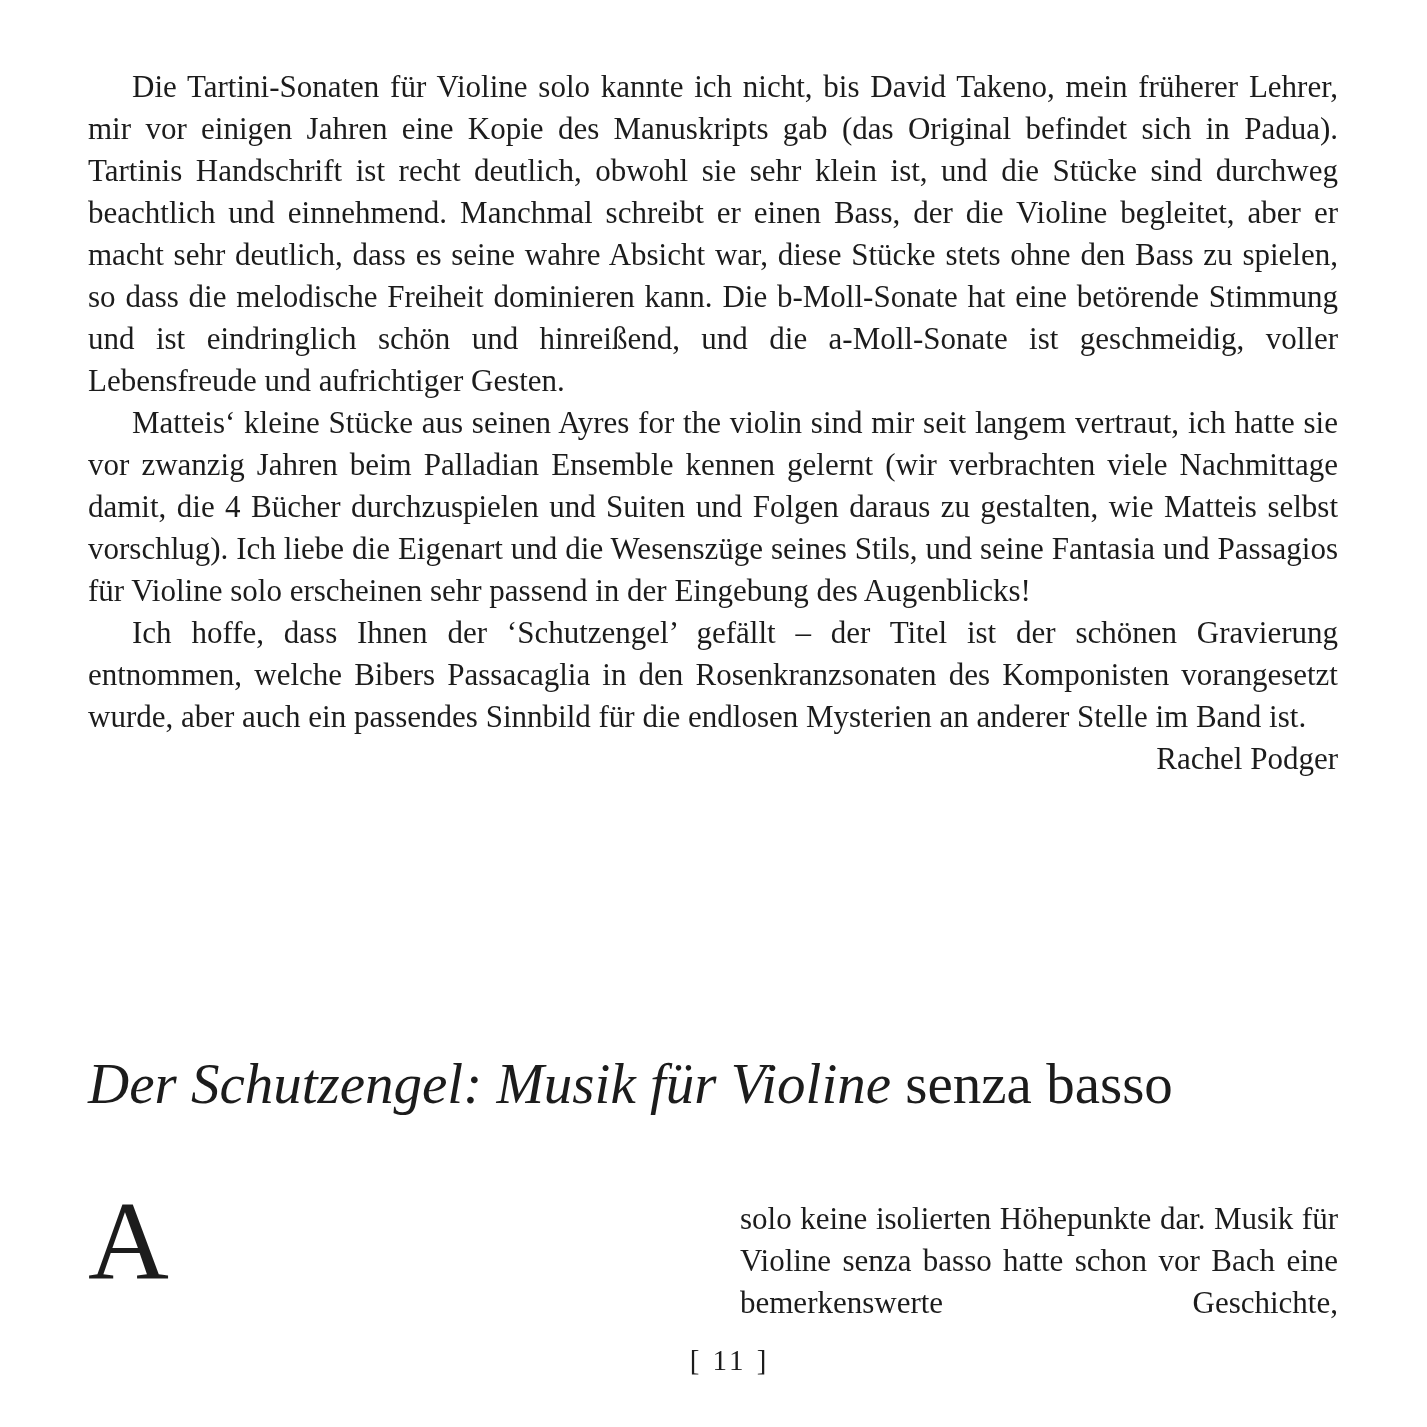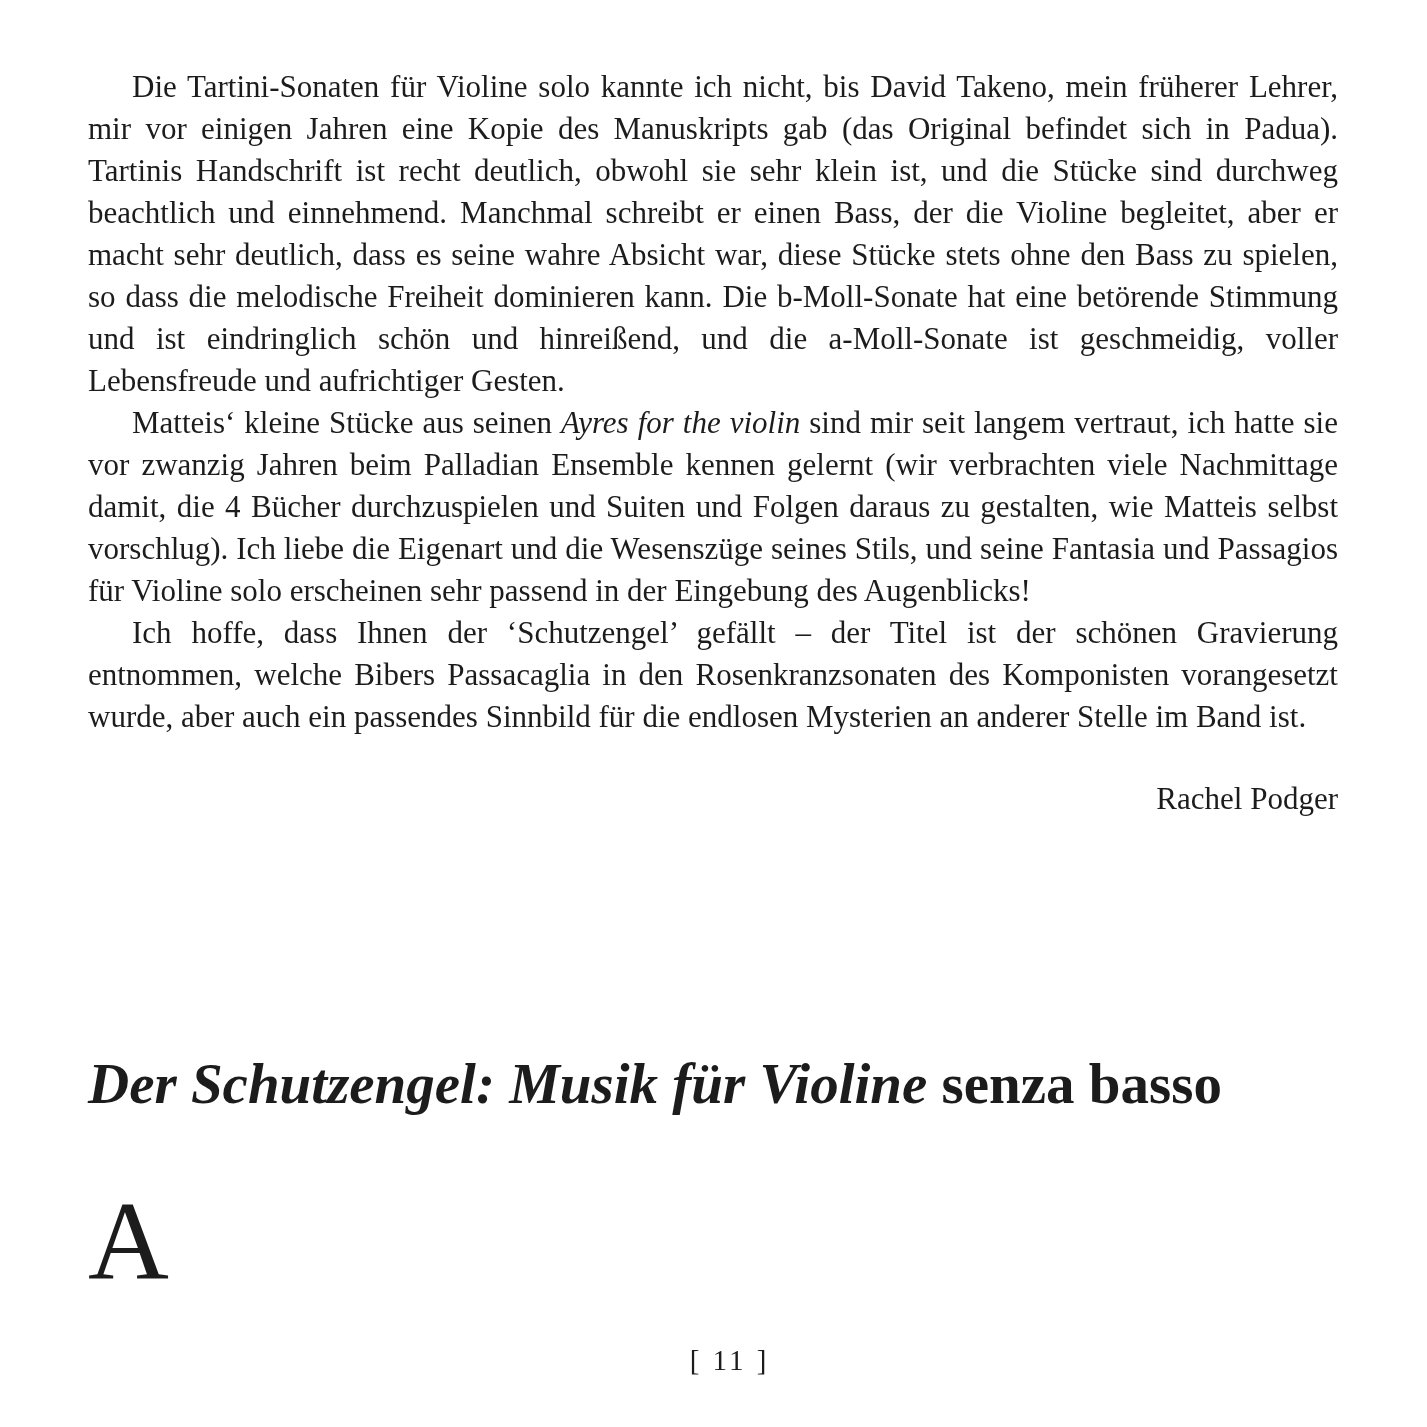"Ayres for the violin" .it { font-style: italic -> none }
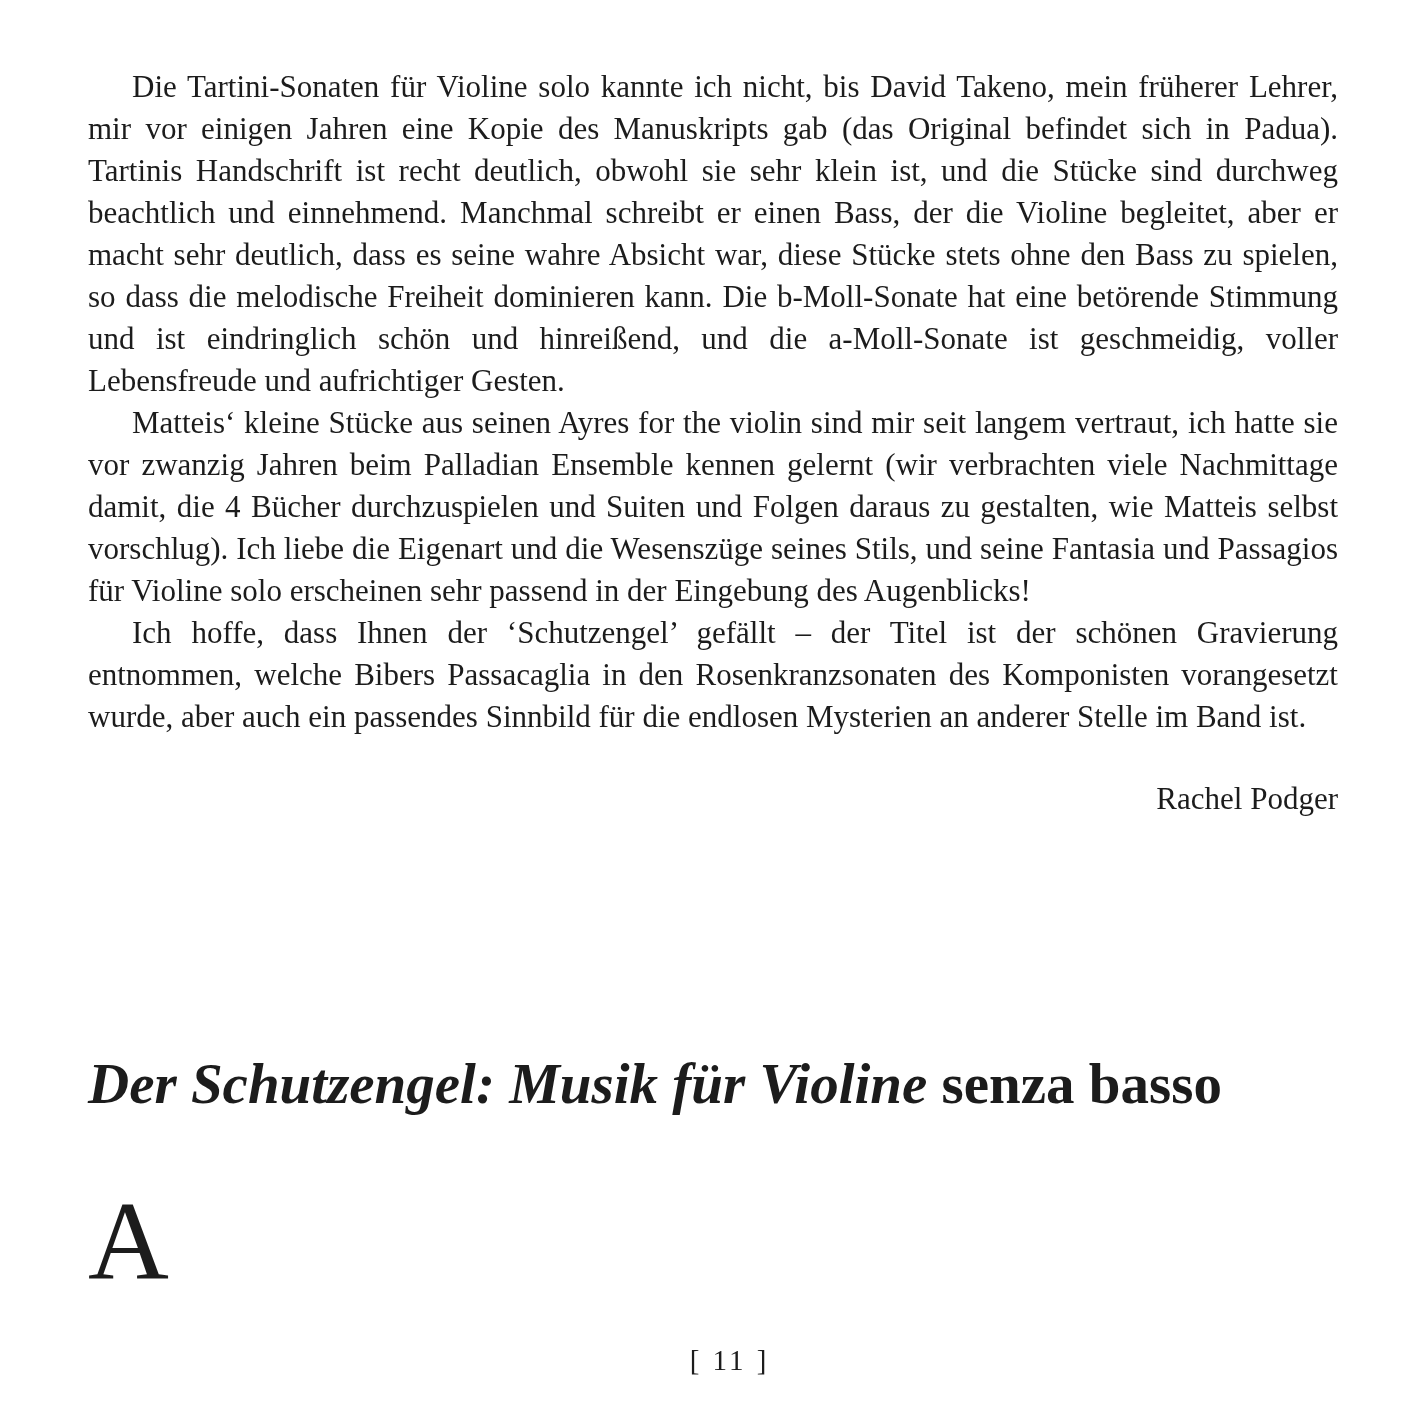"Rachel Podger" .signature { margin-top: 40px -> none }
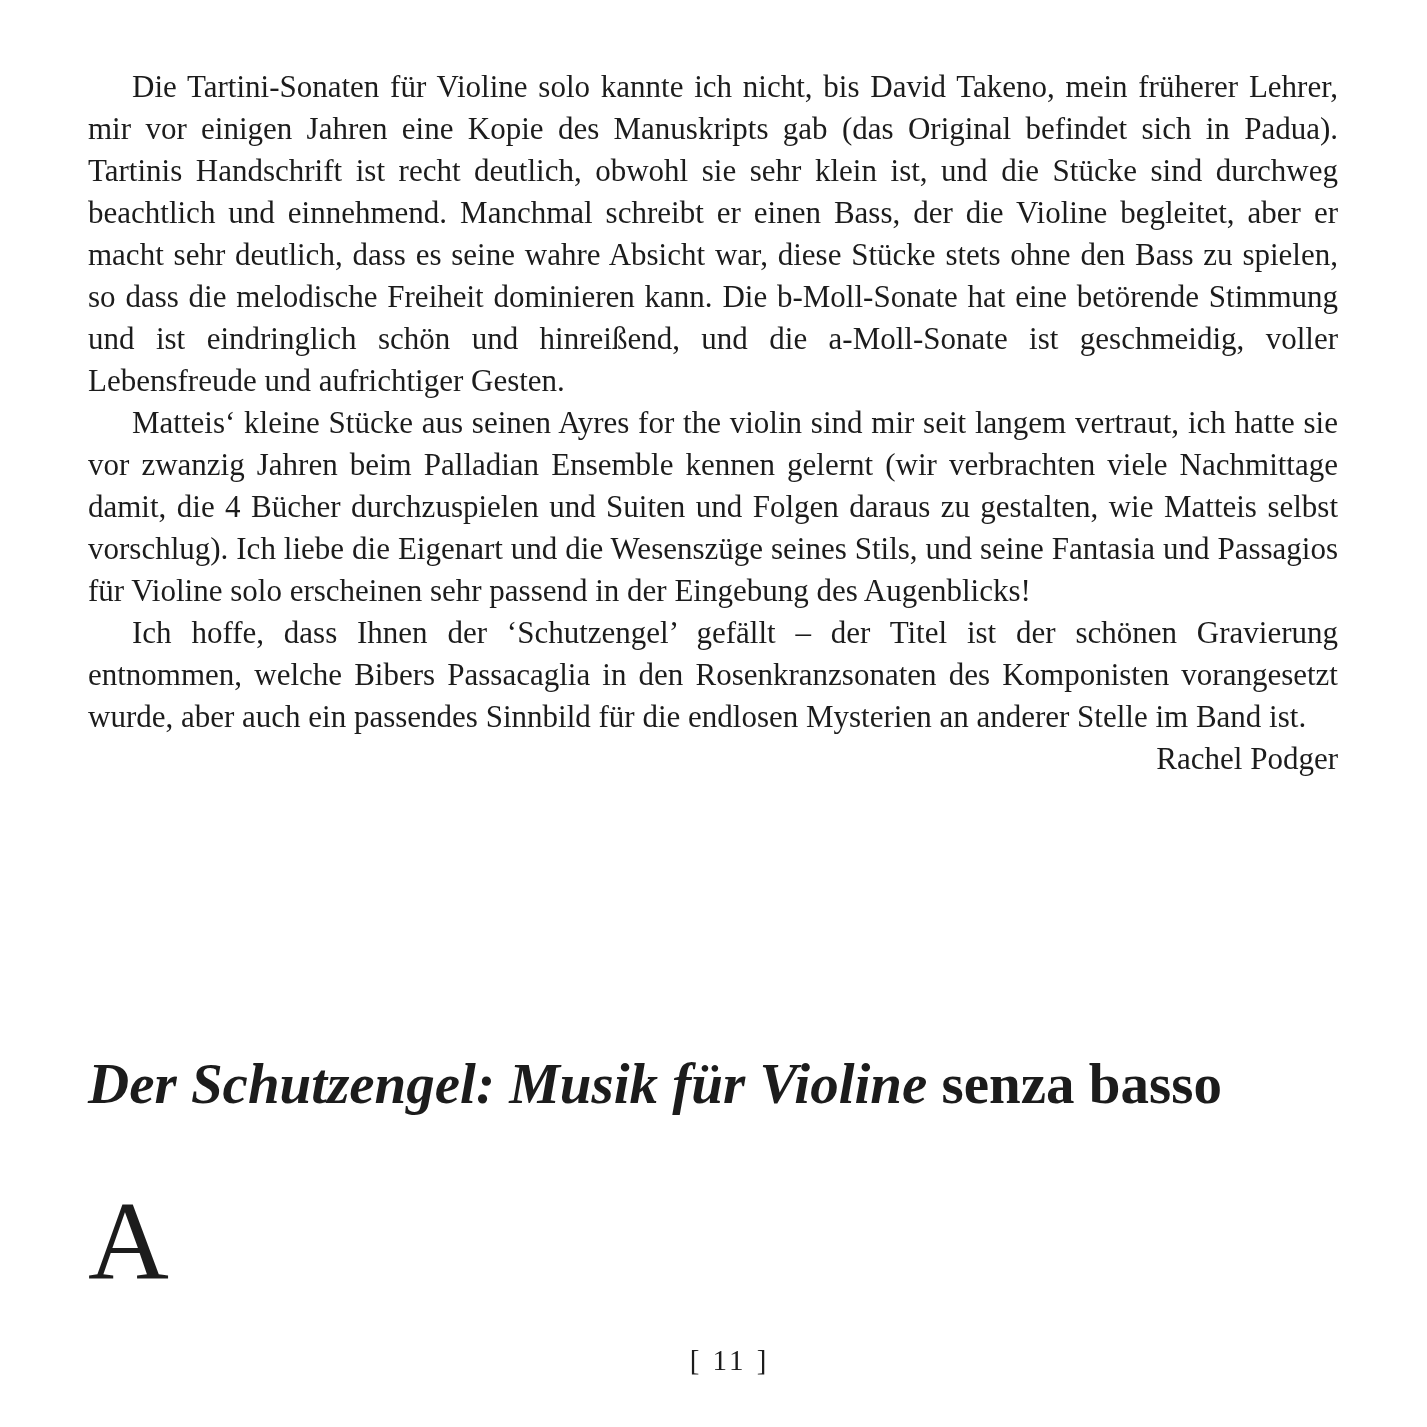"Der Schutzengel: Musik für Violine" .heading { font-weight: bold -> normal }
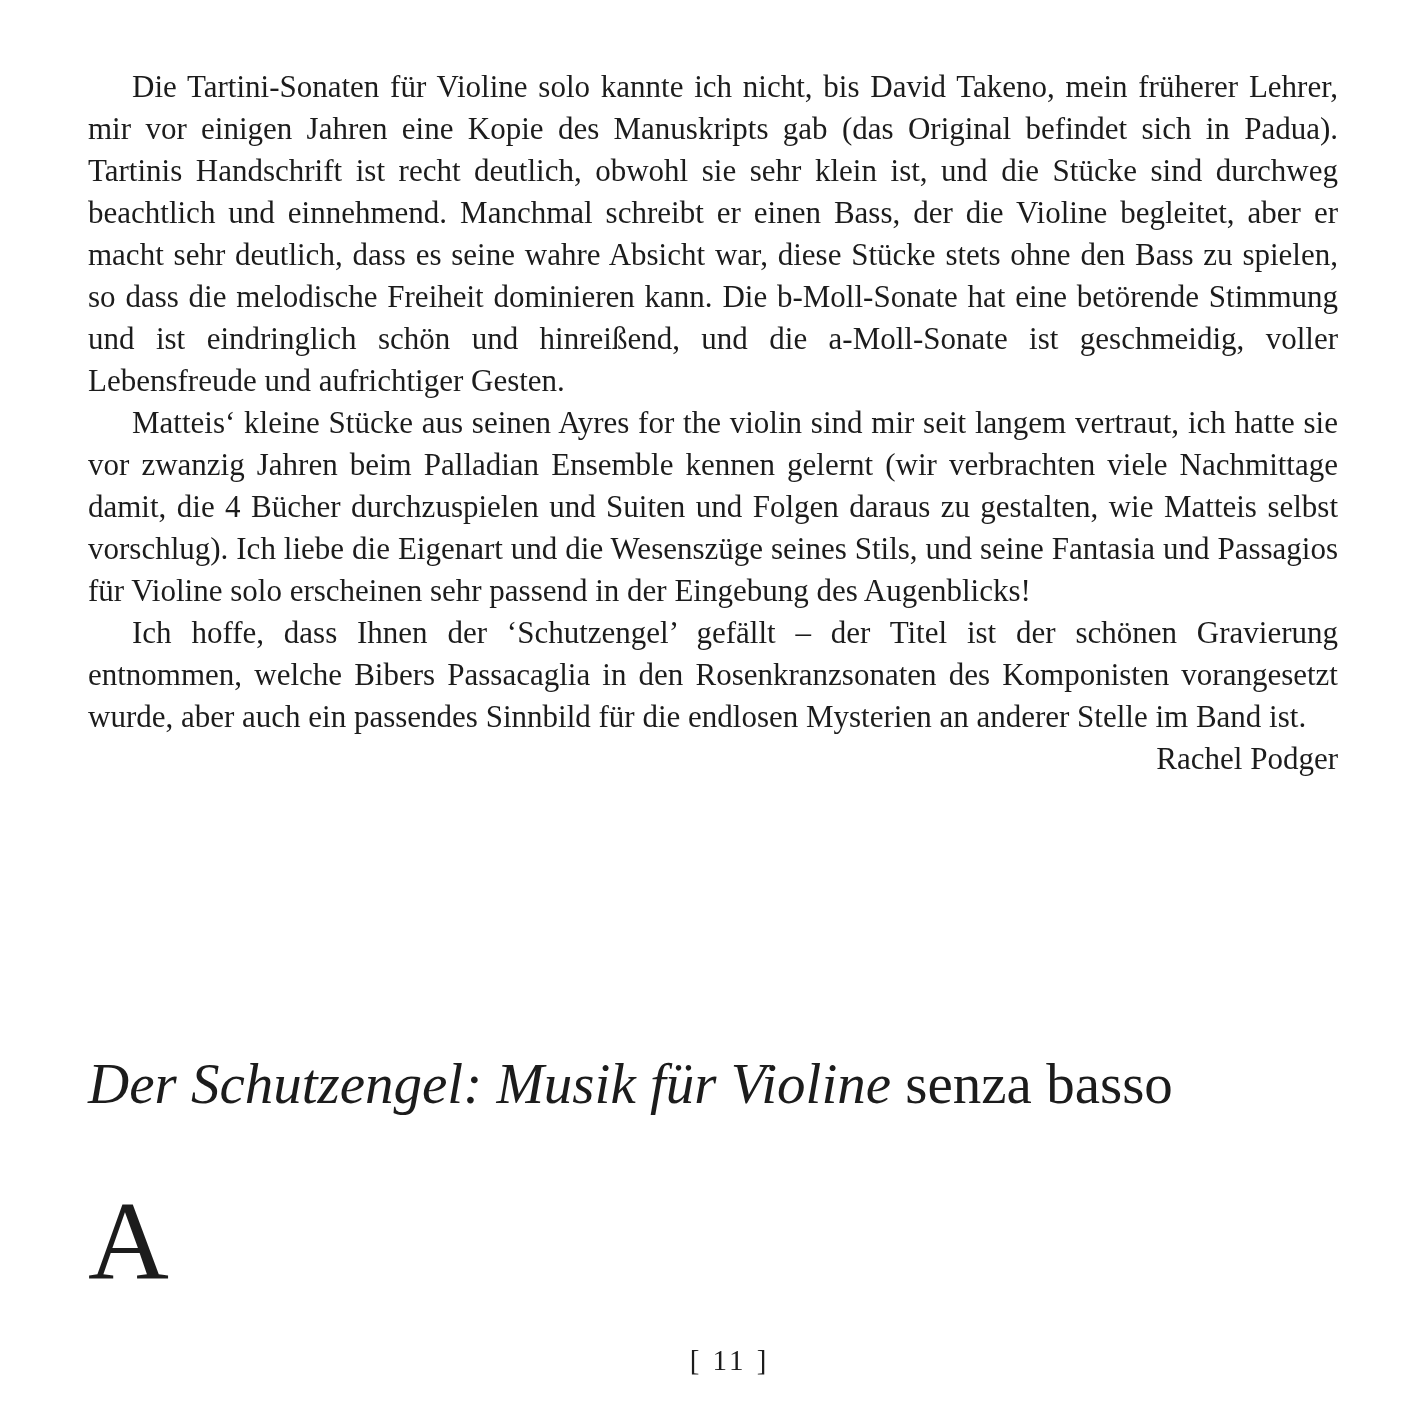"solo keine isolierten Höhepunkte dar." div.col { html: none -> <div><span>solo keine isolierten Höhepunkte dar. Musik für Violine </span><span>senza basso</span><span> hatte schon vor Bach eine bemerkenswerte Geschichte,</span></div> }
